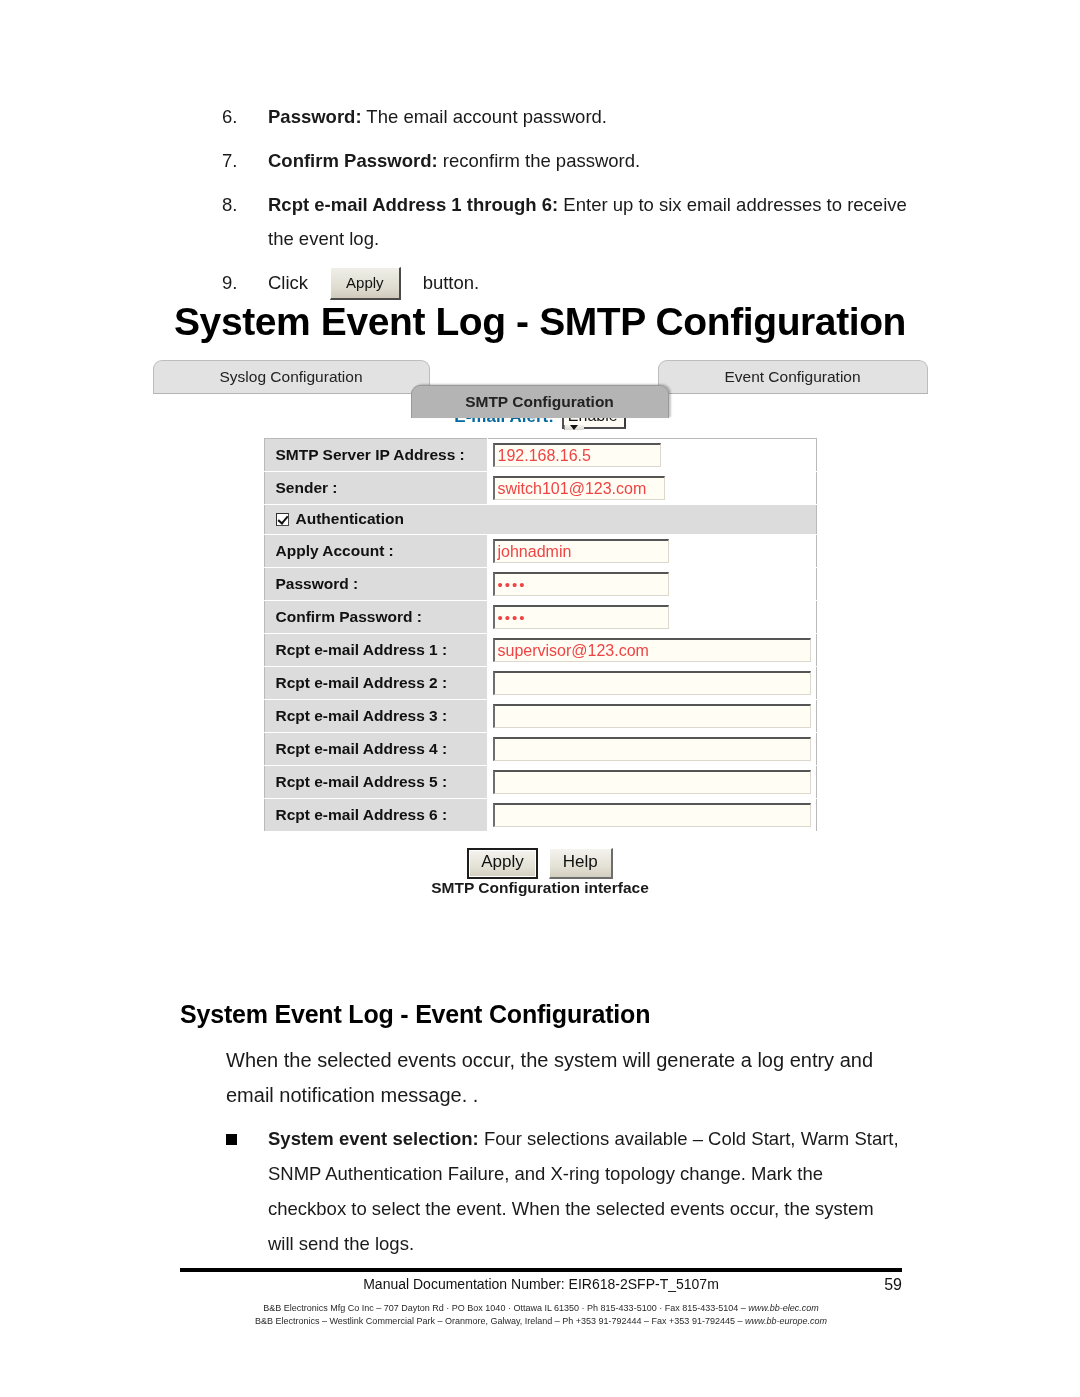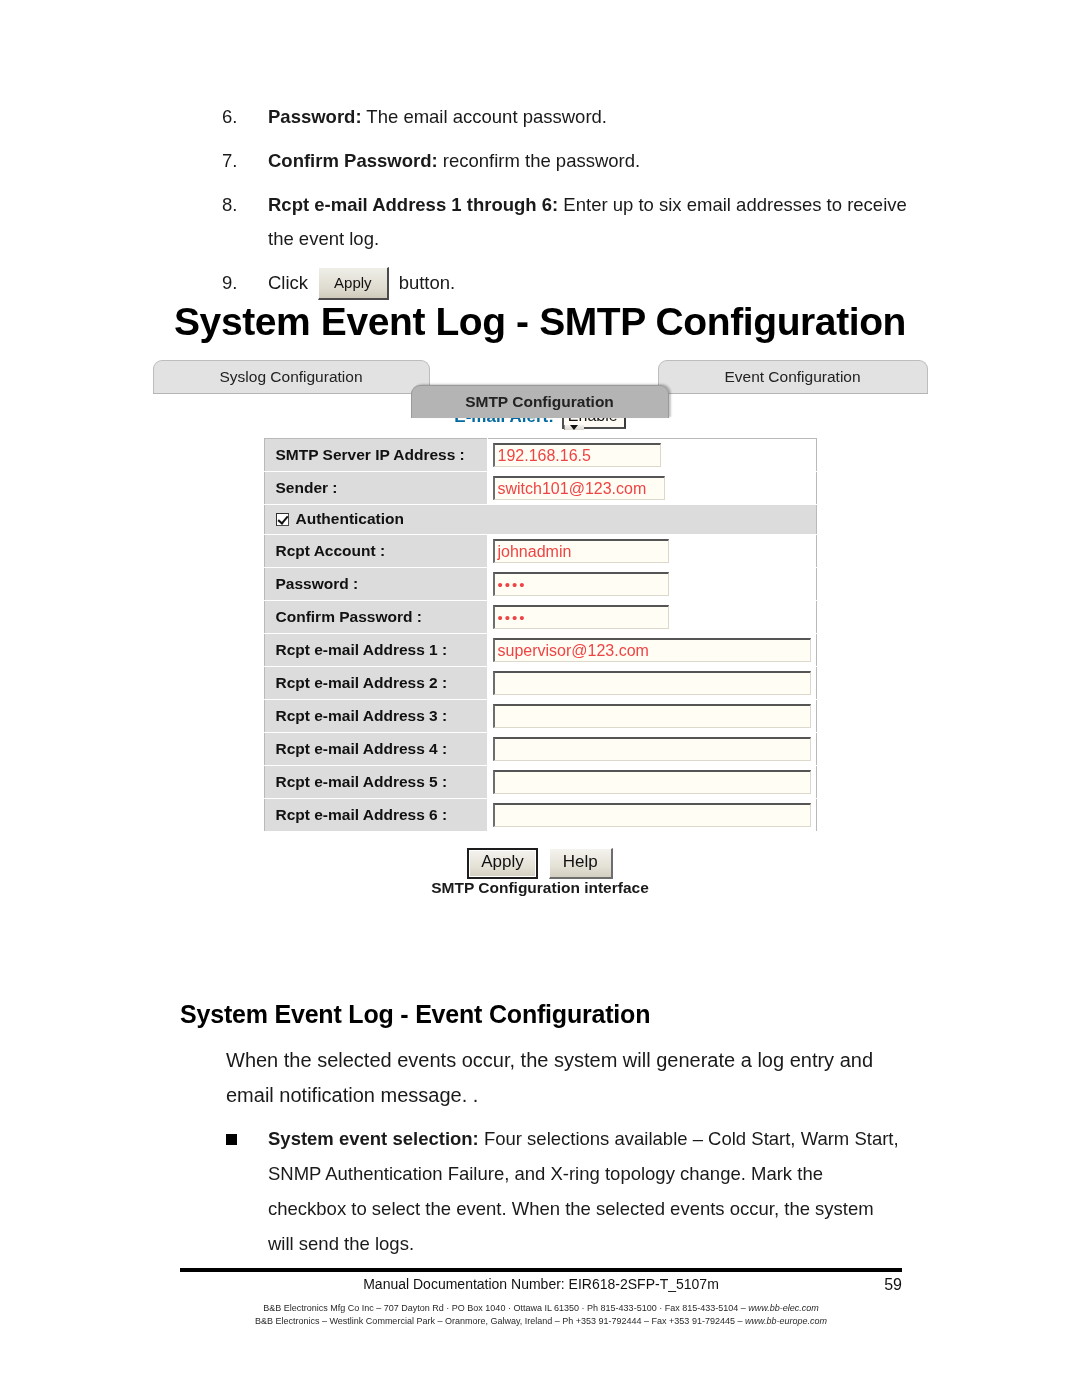"Click" .step-inline { gap: 10px -> 22px }
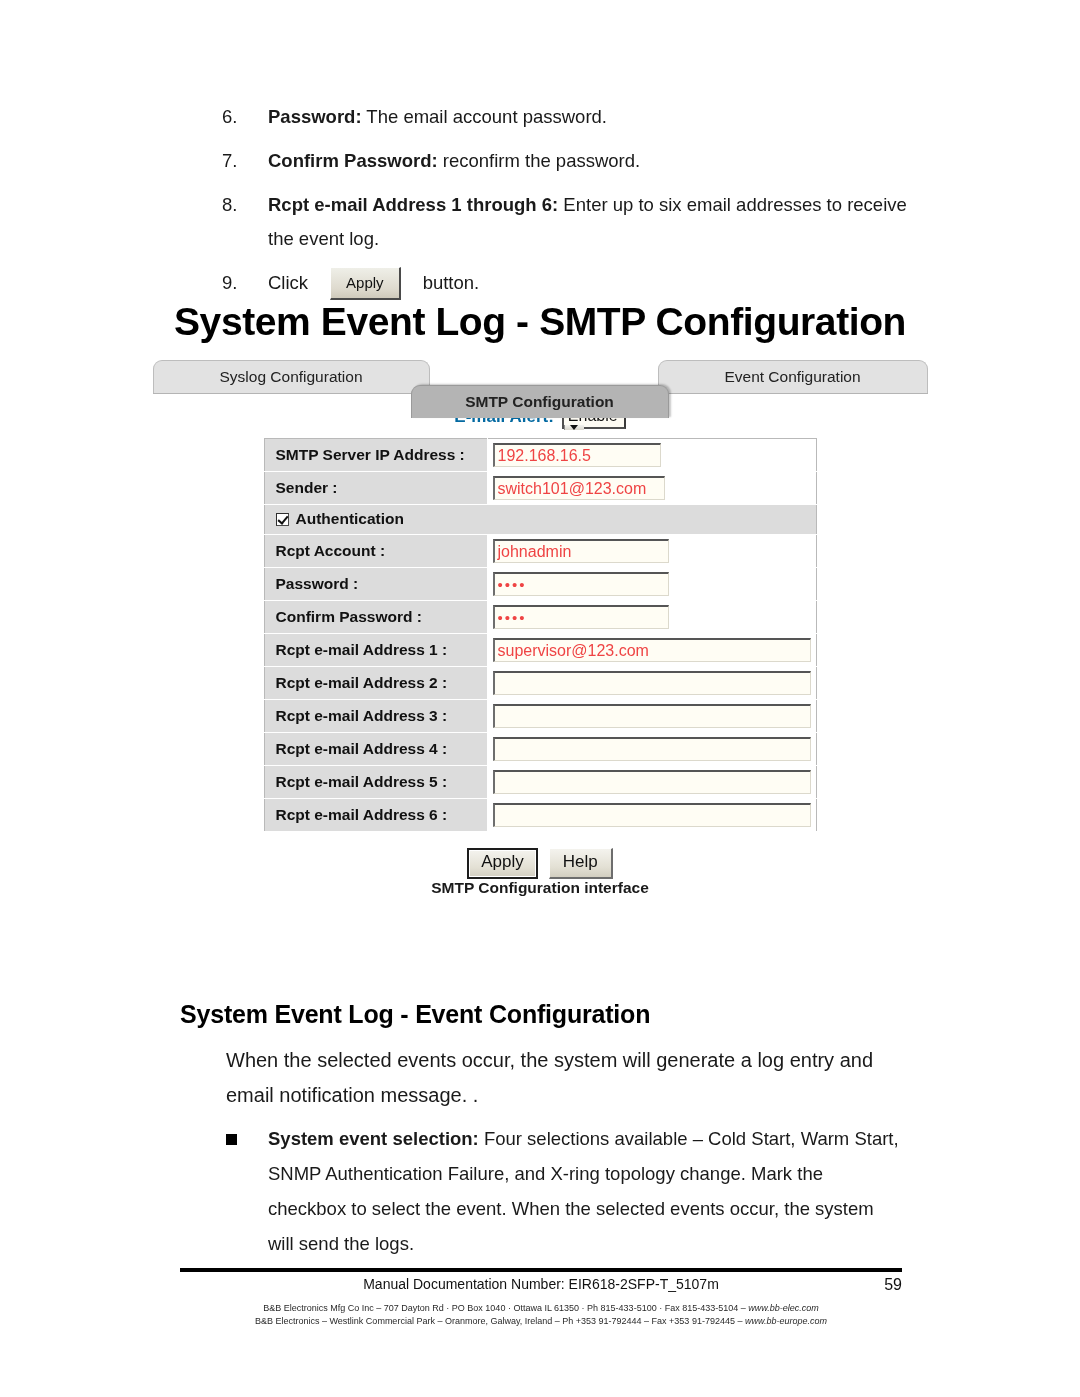"Rcpt Account :" td.fl { text: Rcpt -> Apply }
